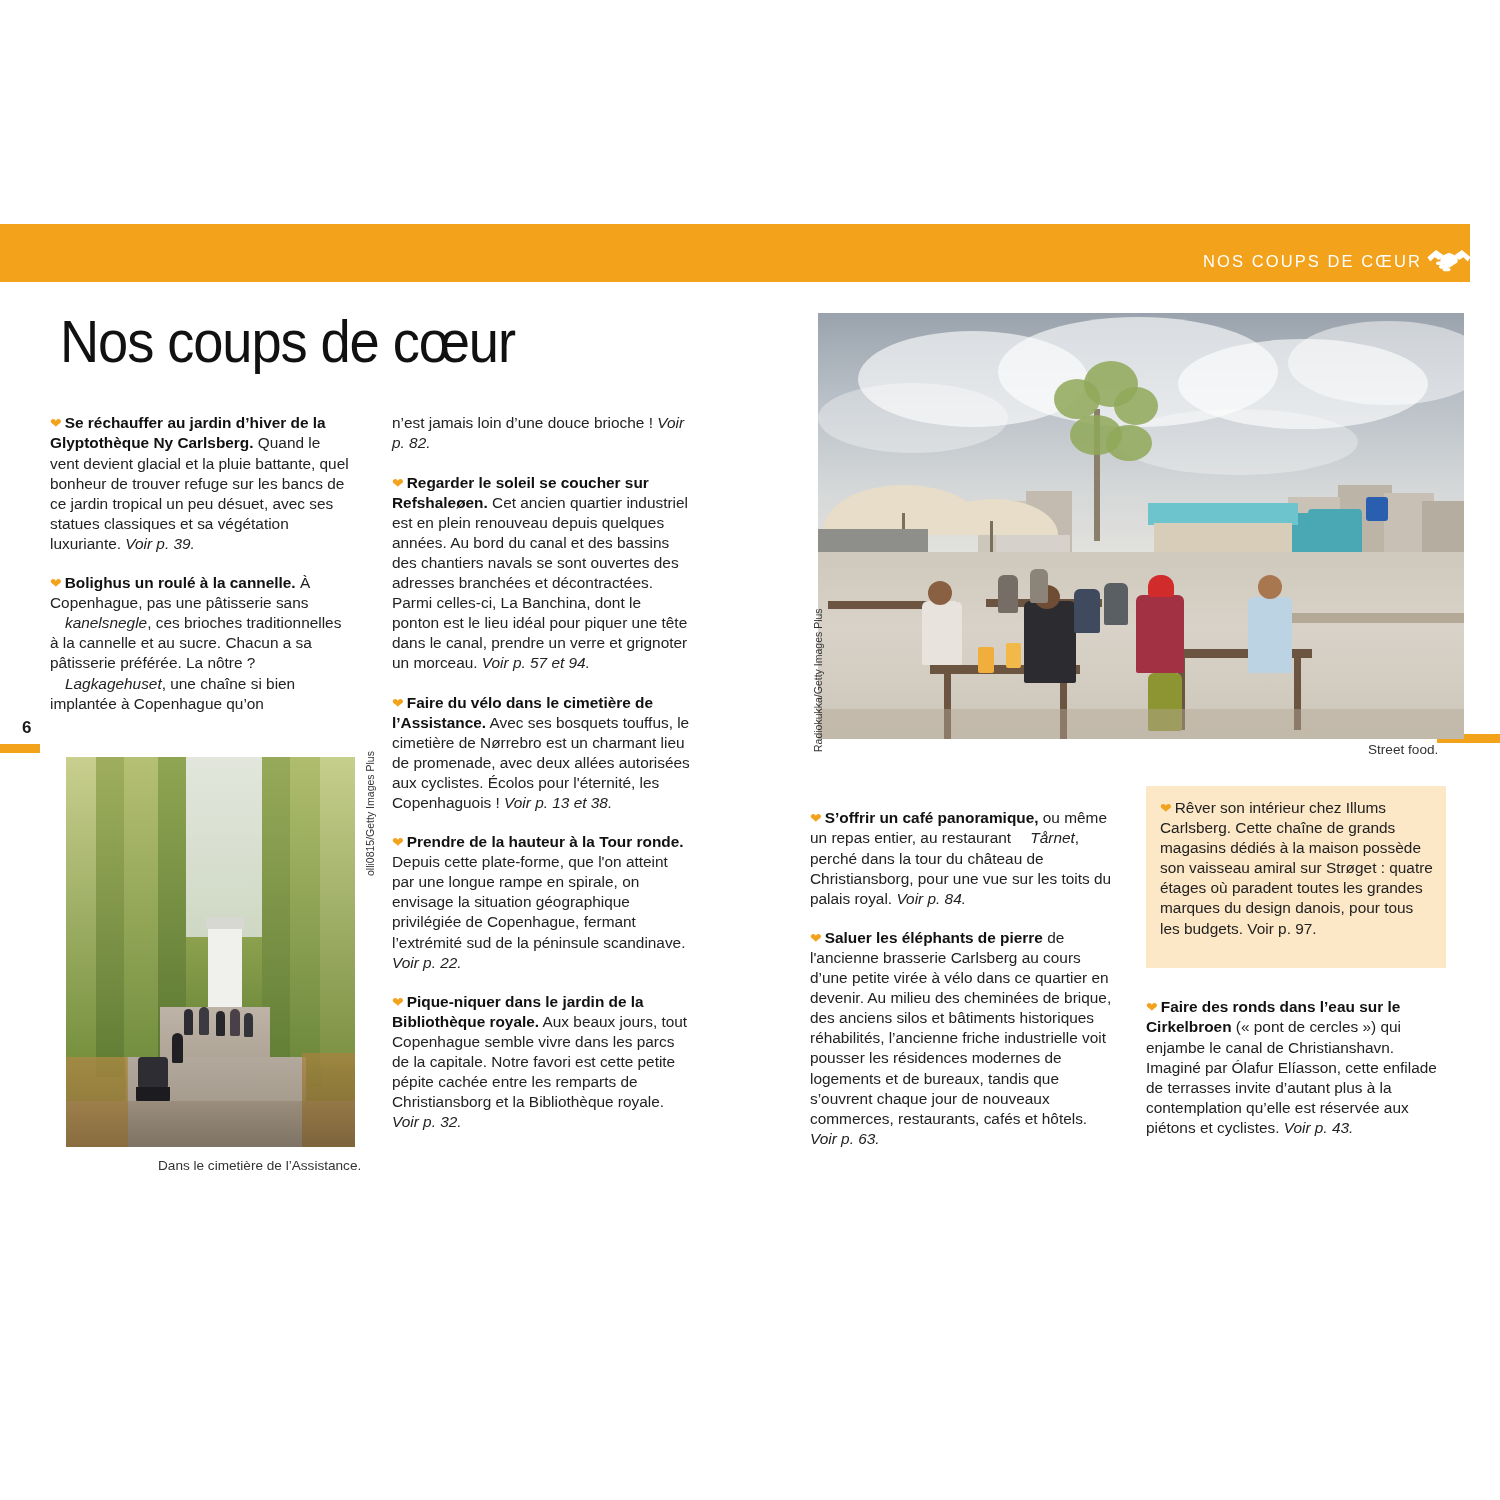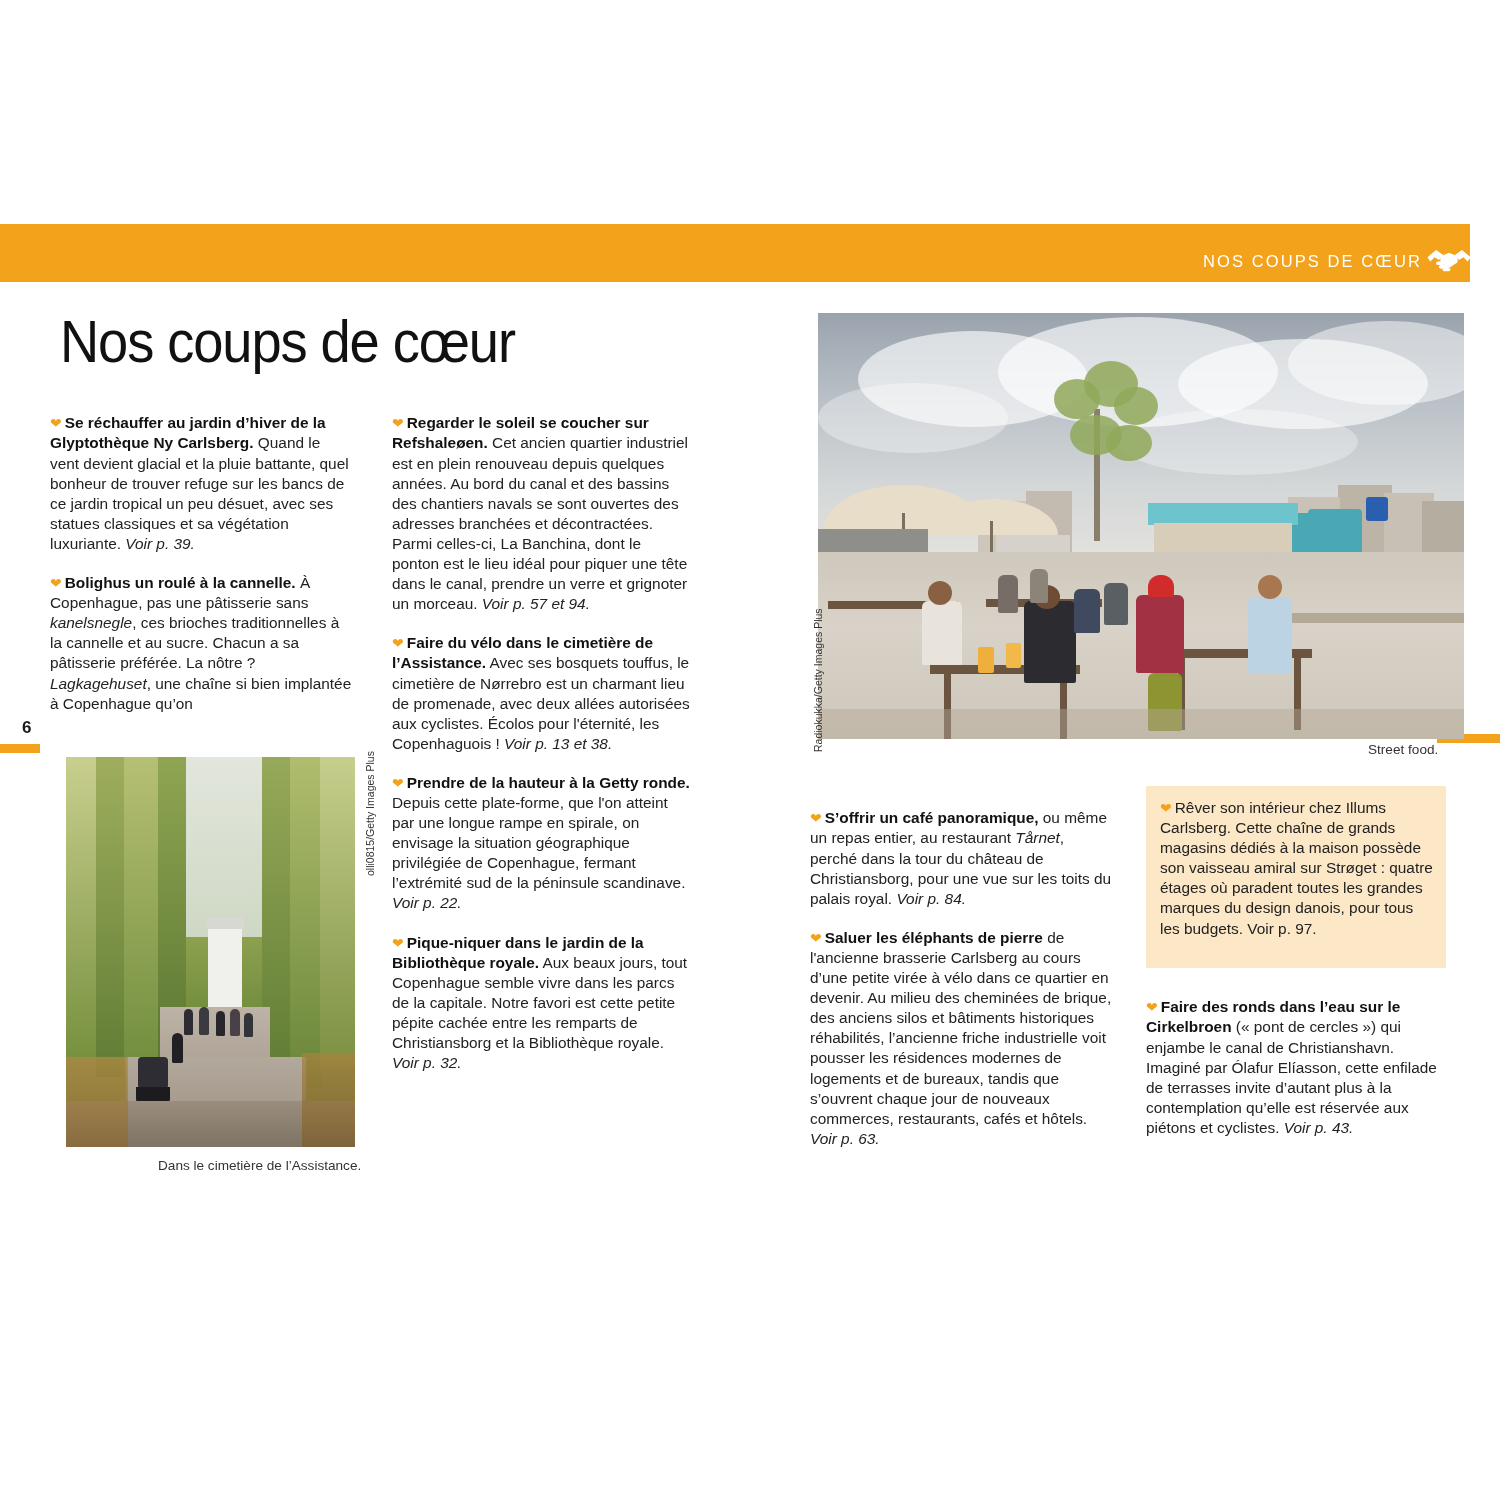"n’est jamais loin d’une douce" p.entry { html: none -> <p> <span>n’est jamais loin d’une douce brioche !</span> <span>Voir p. 82.</span> </p> }
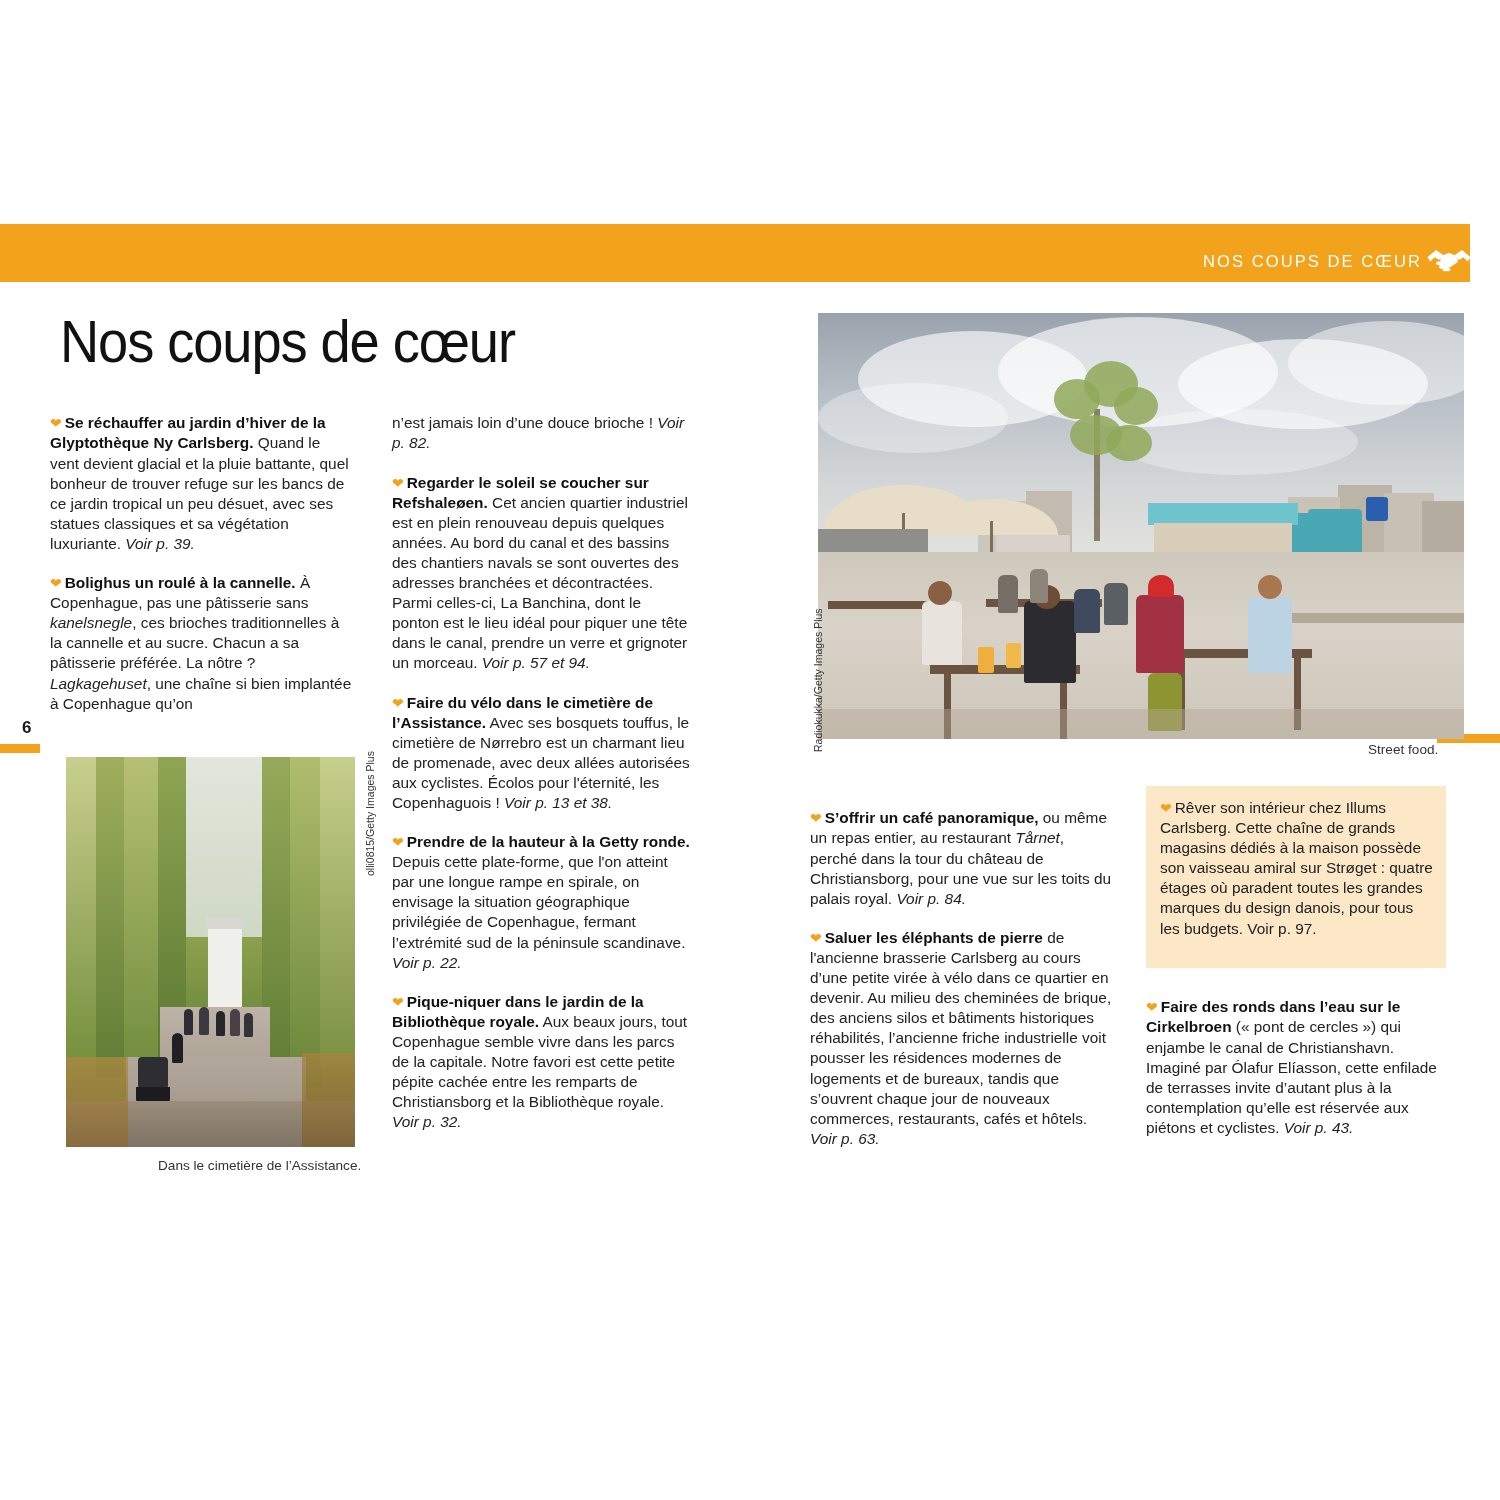"kanelsnegle" .entry .ital { margin-left: none -> 15px }
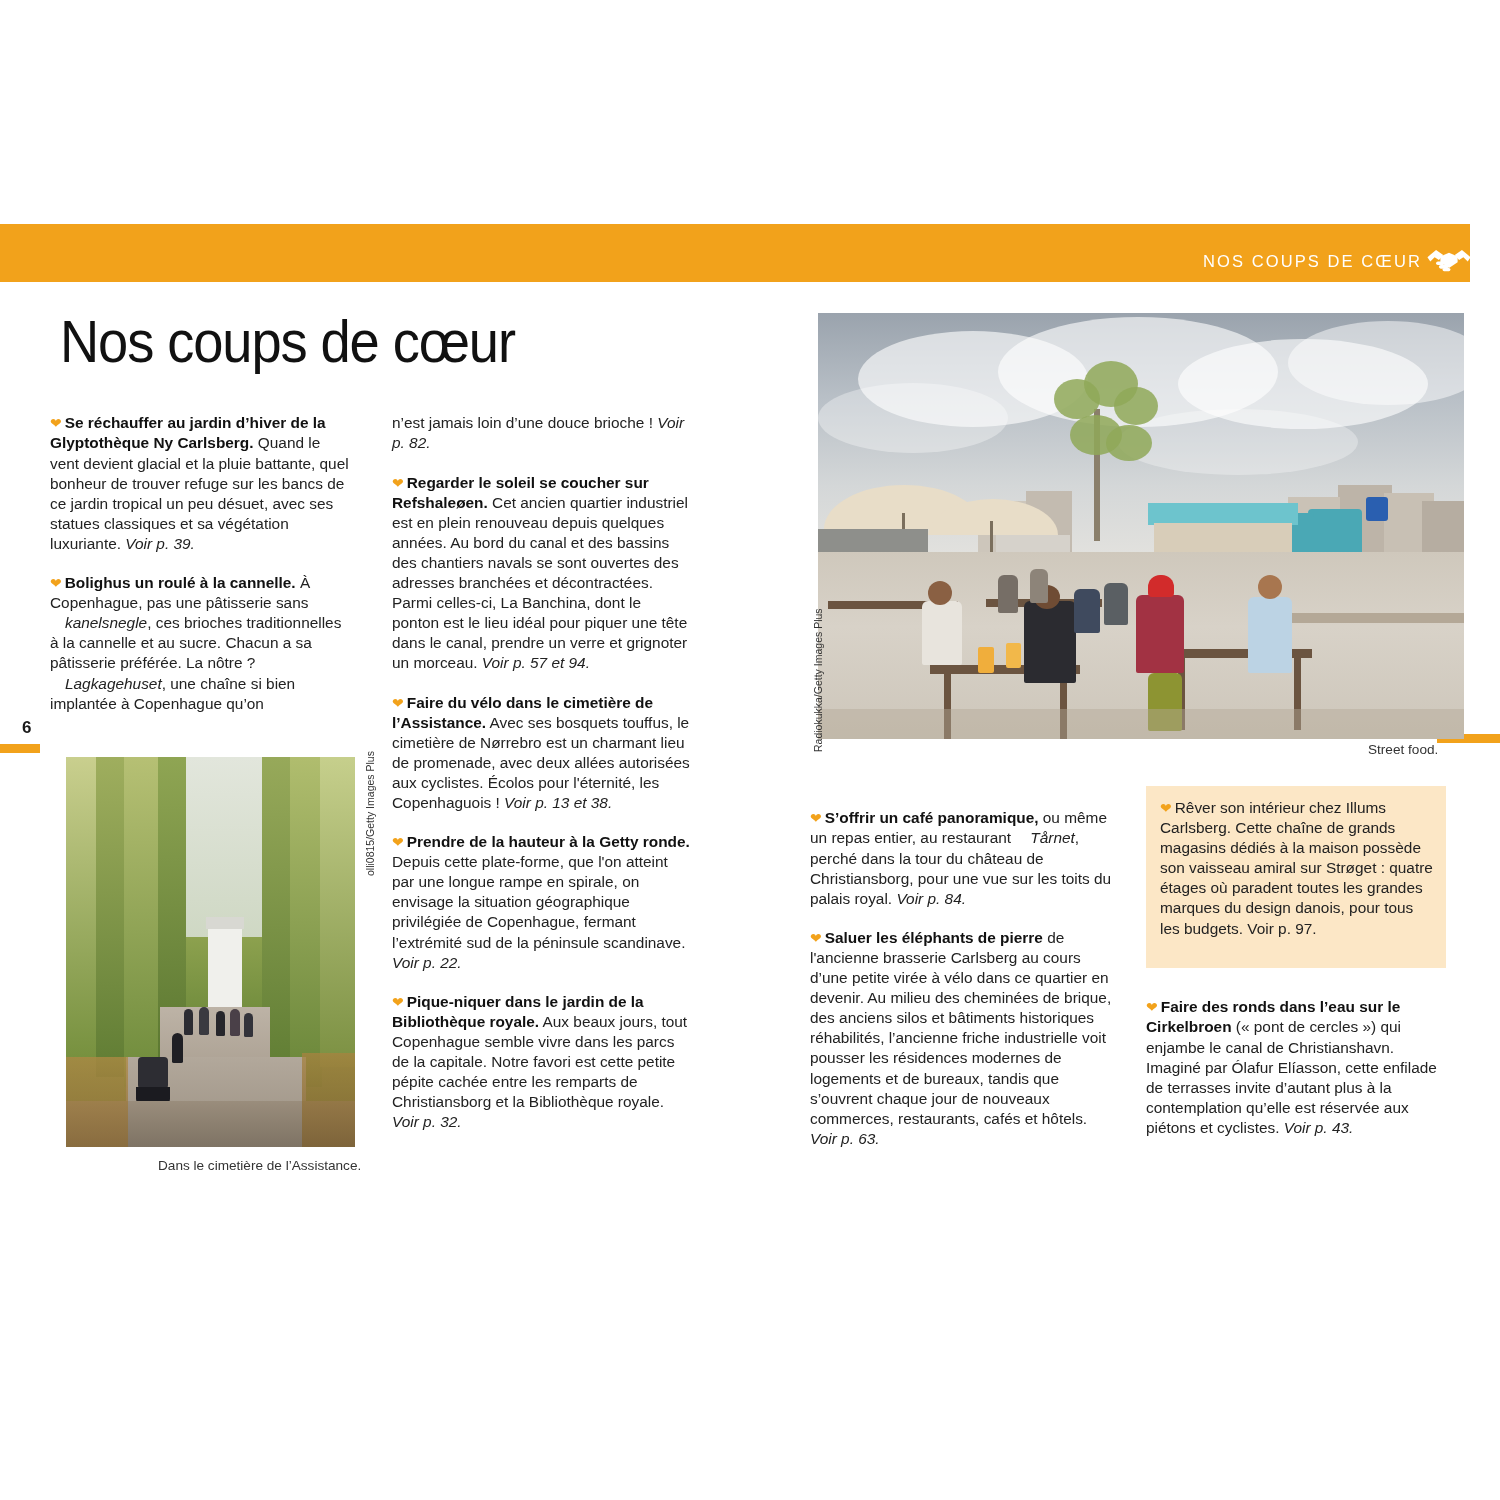"Prendre de la hauteur à" span.lead { text: Getty -> Tour }
